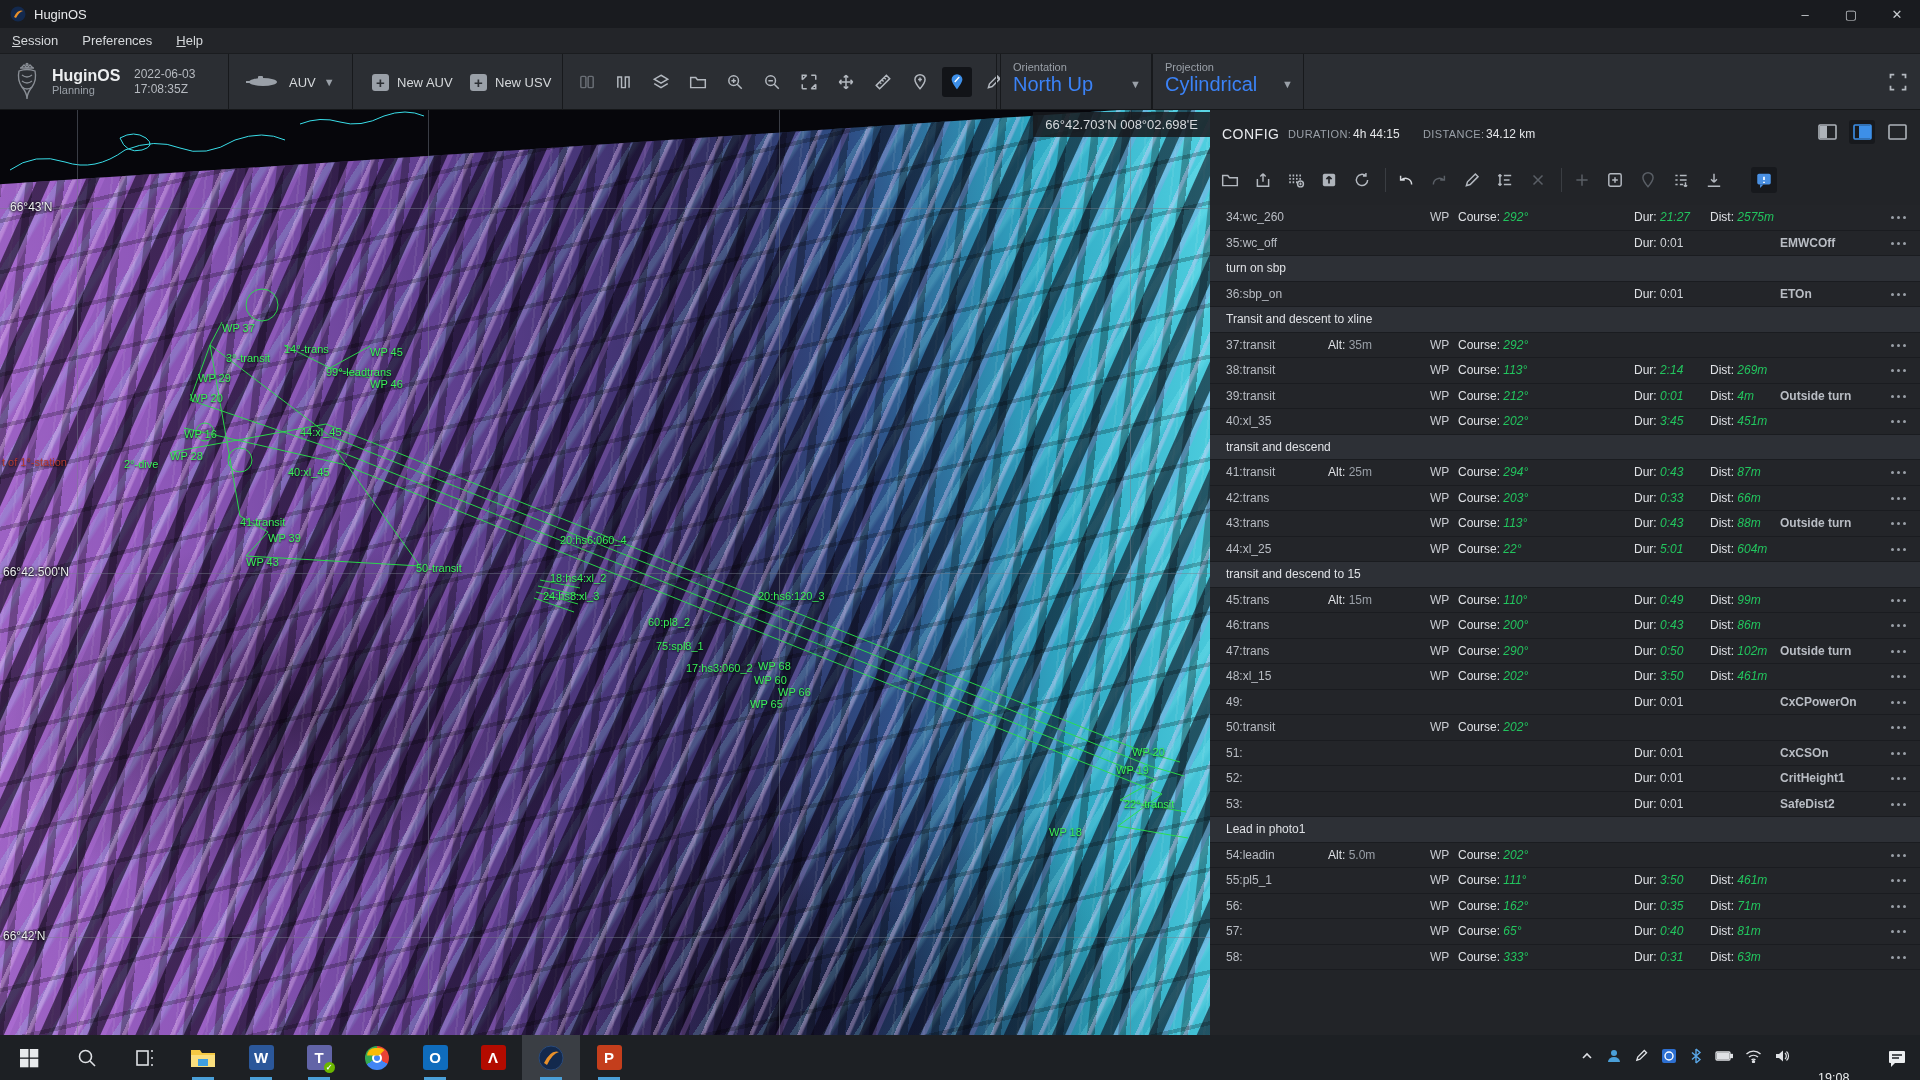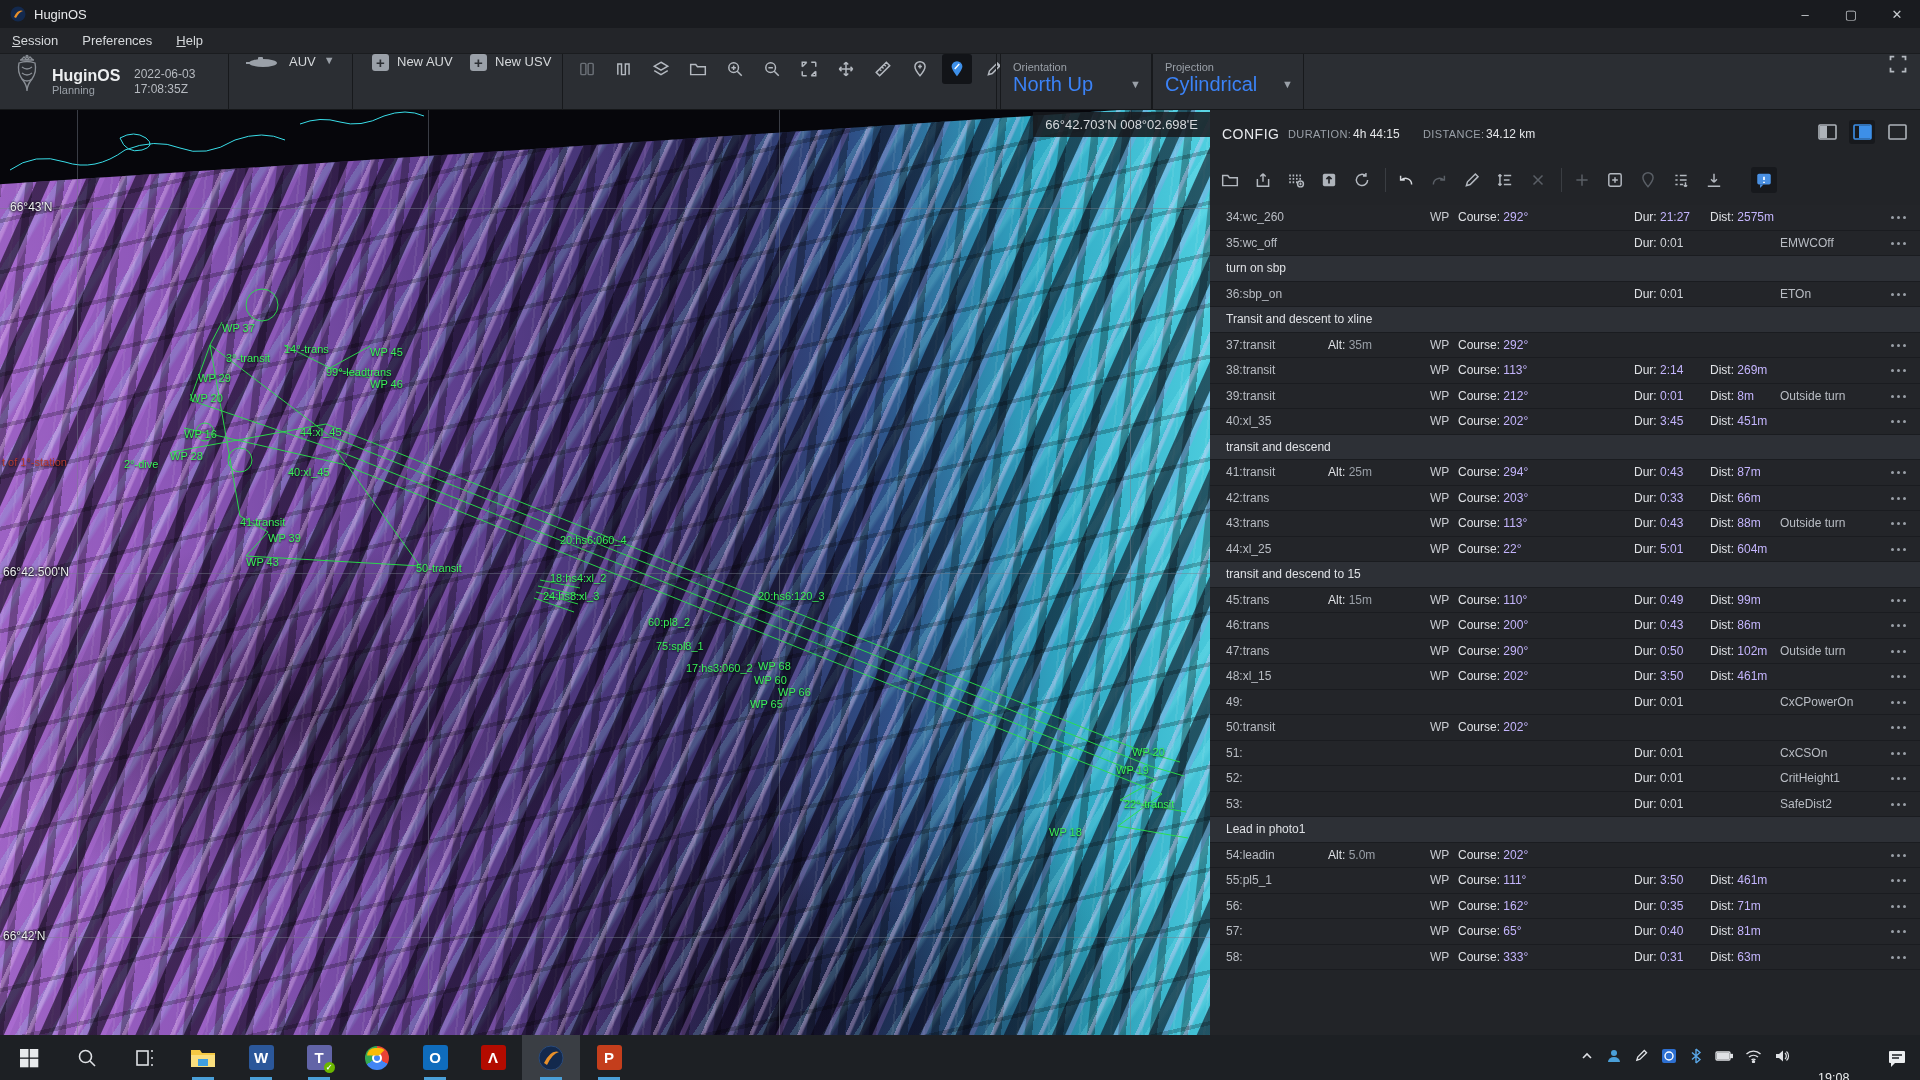"AUV" .tb-abs { align-items: flex-start -> center }
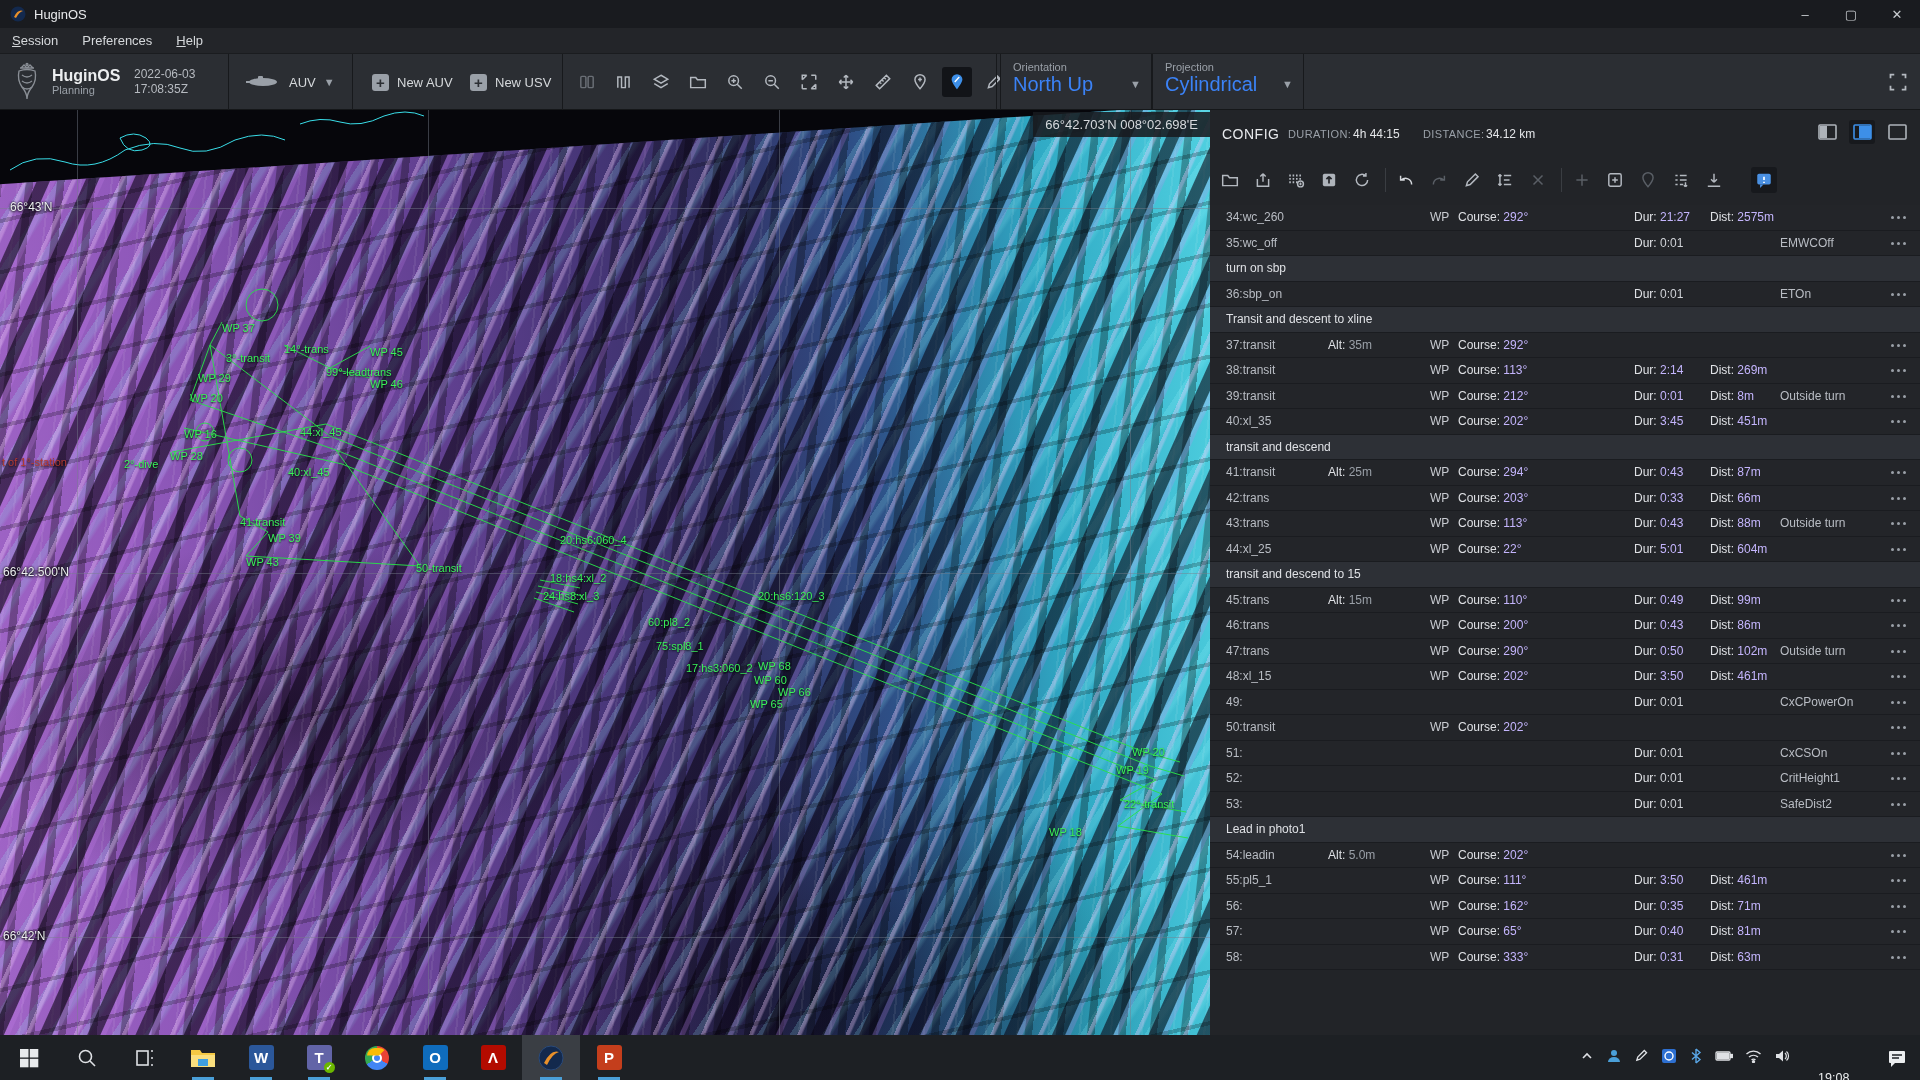"292°" .val-p { color: #c4b5fd -> #22c55e; font-style: none -> italic }
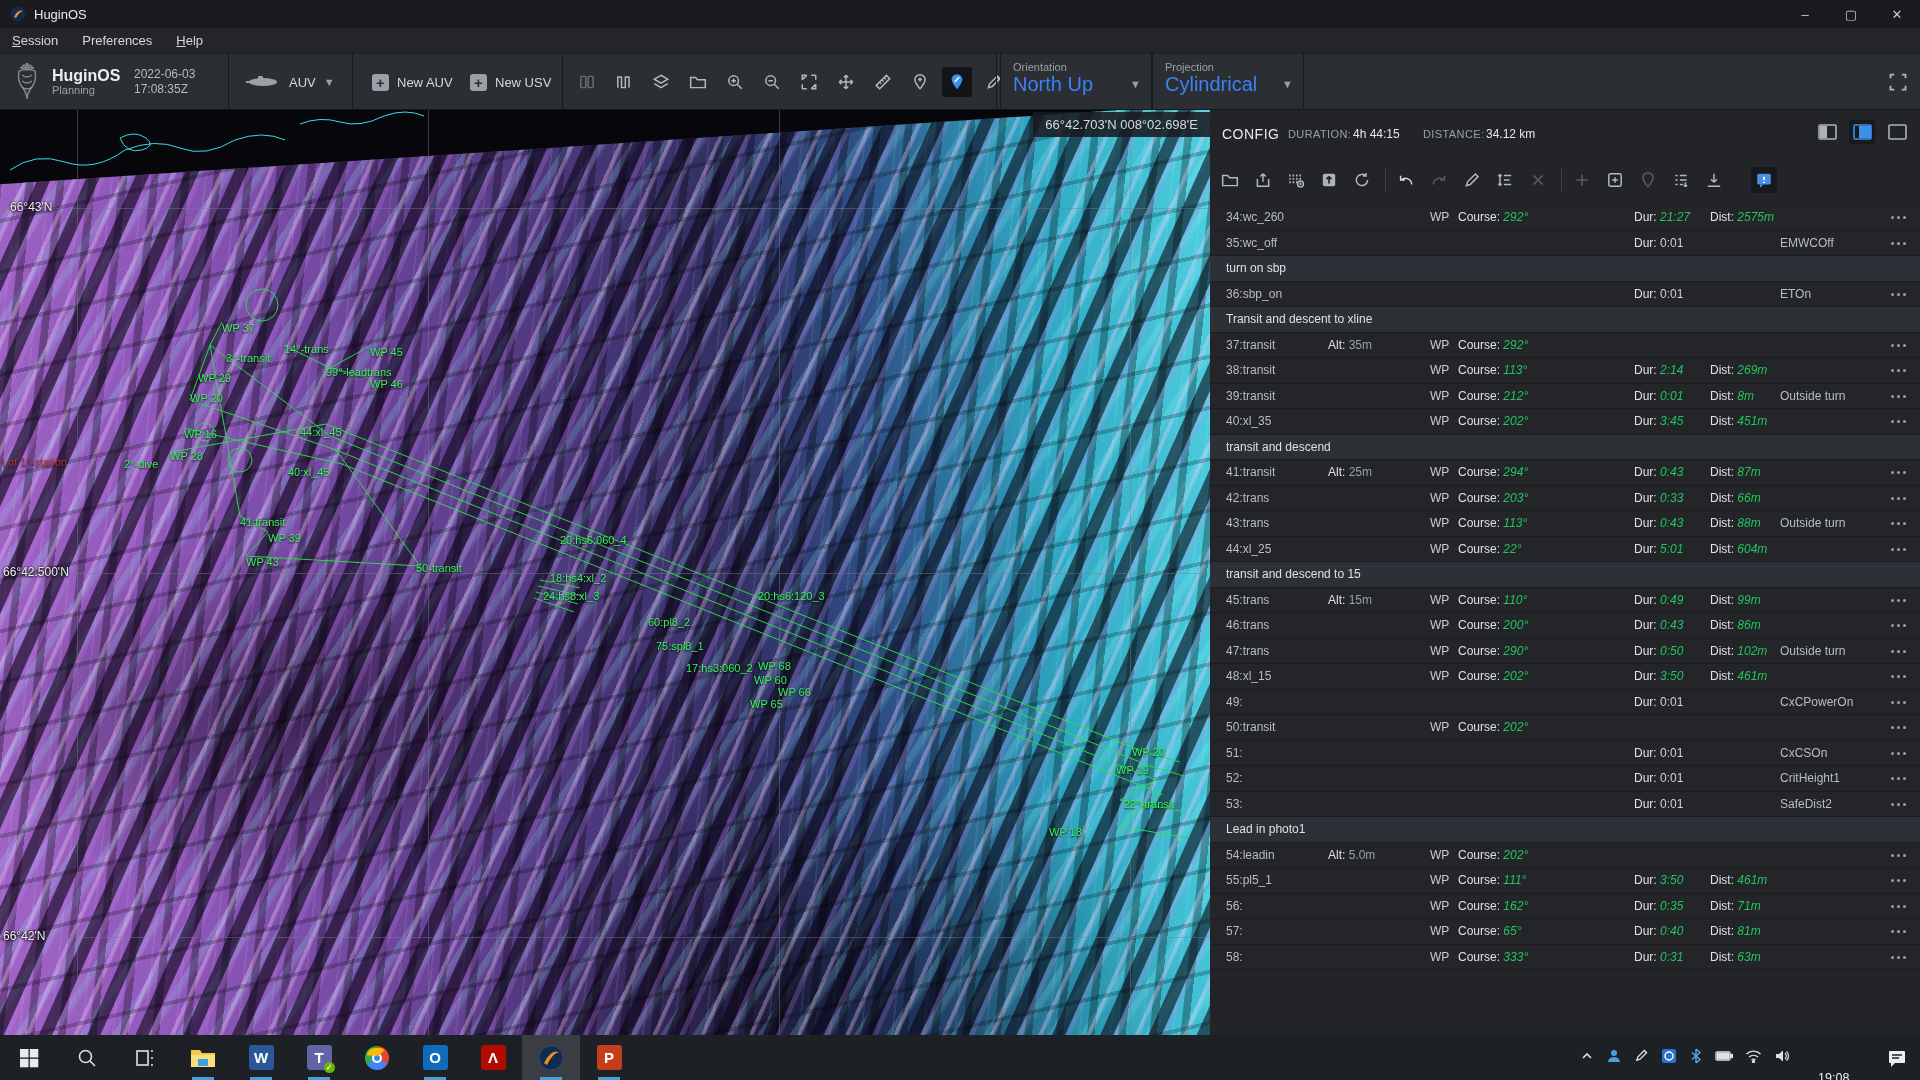"EMWCOff" .c-extra { font-weight: none -> bold }
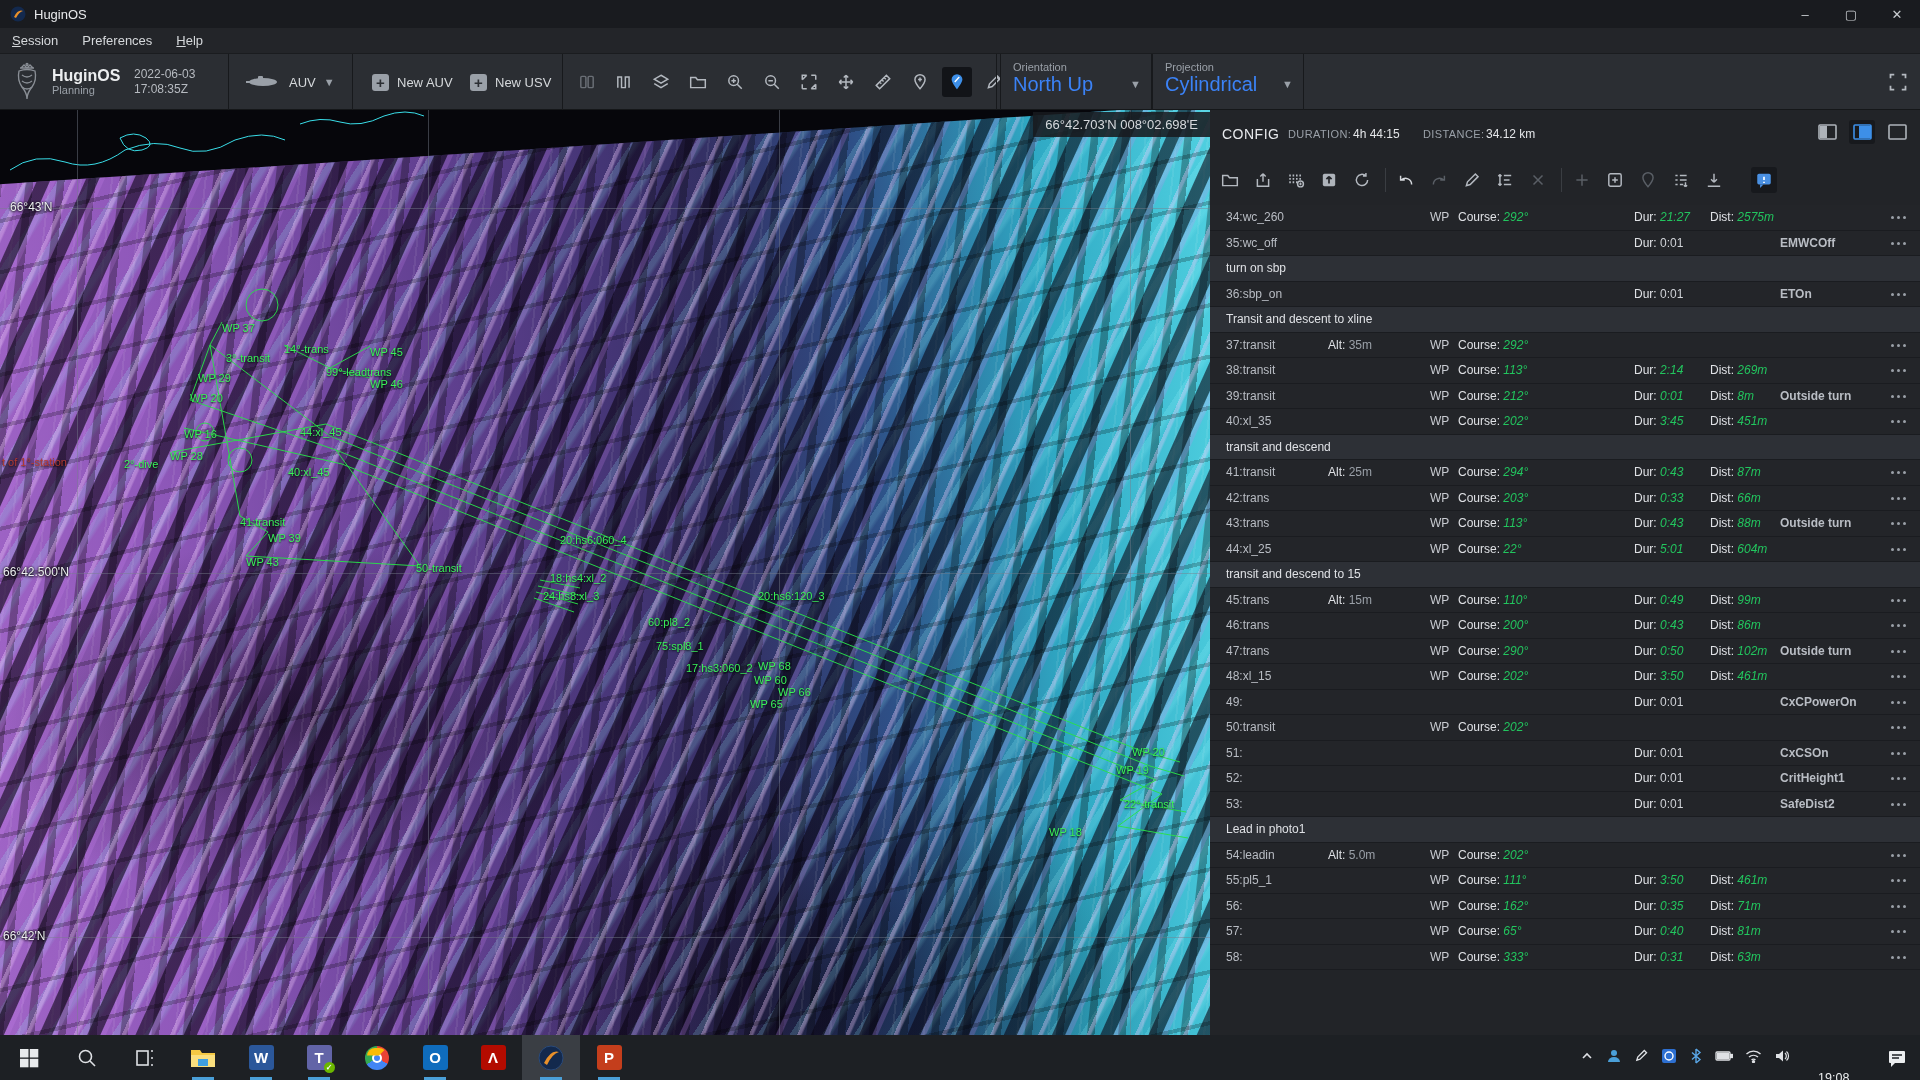"8m" span.val-p { text: 8m -> 4m }
